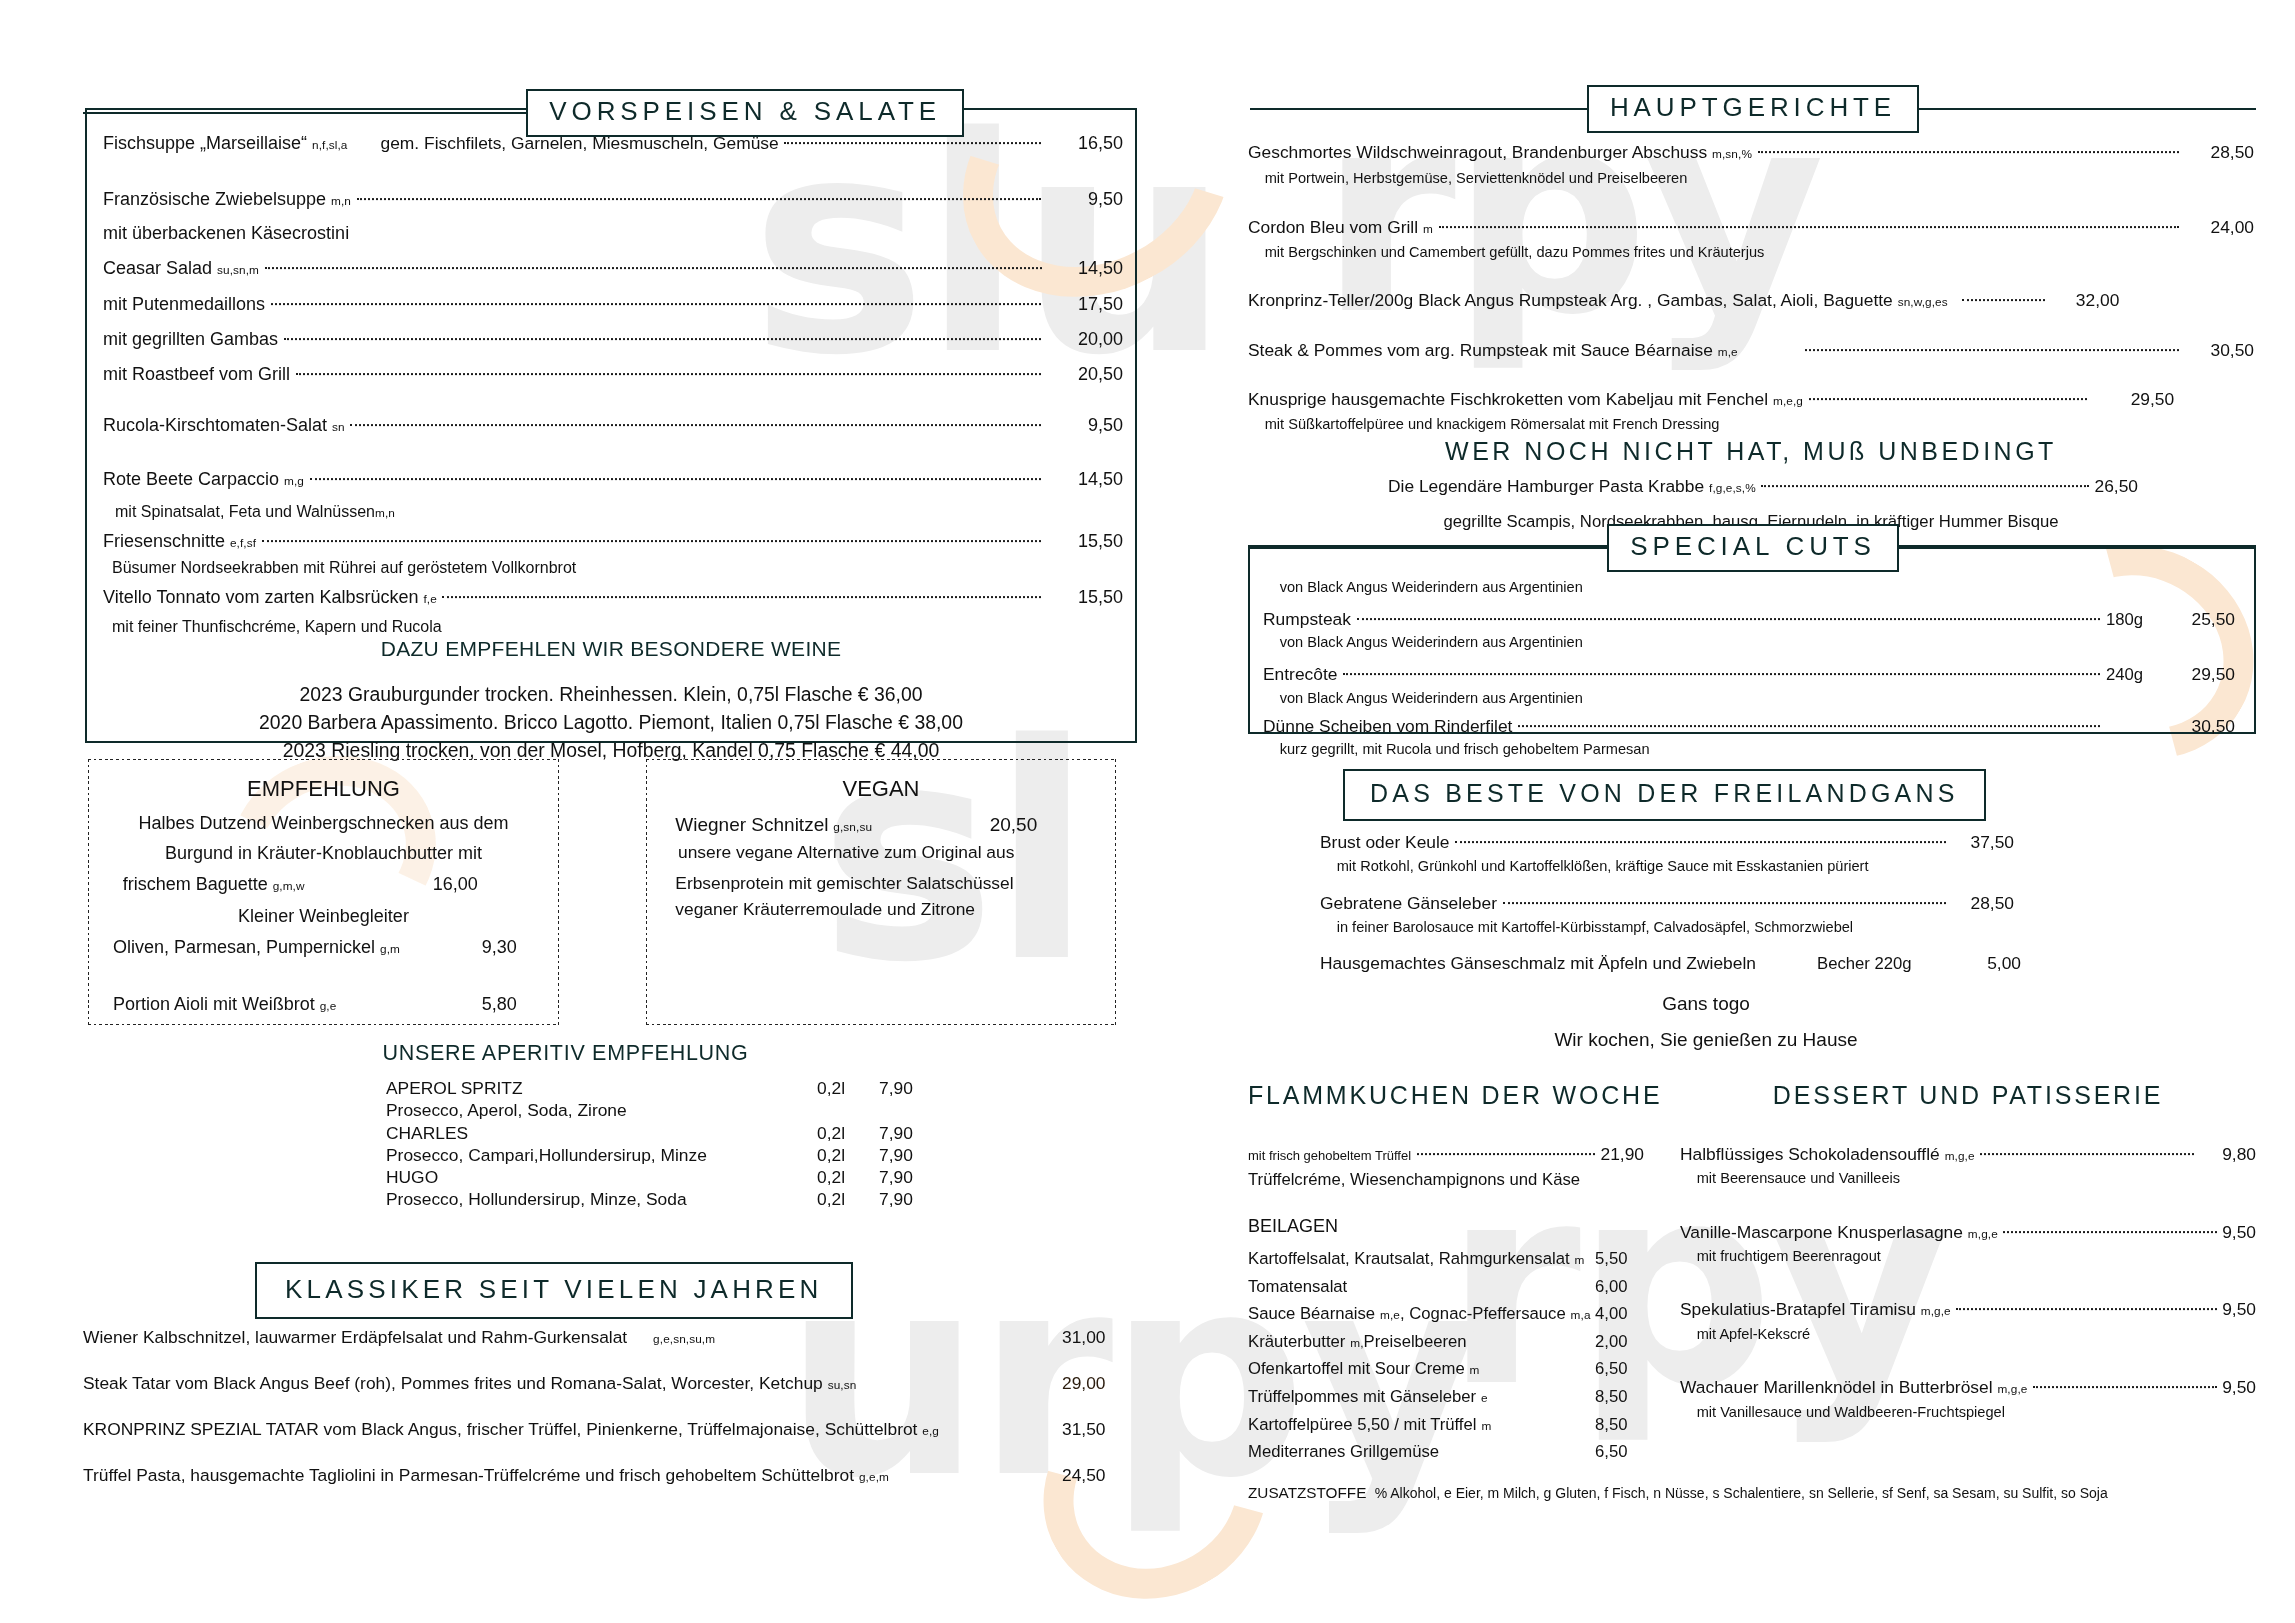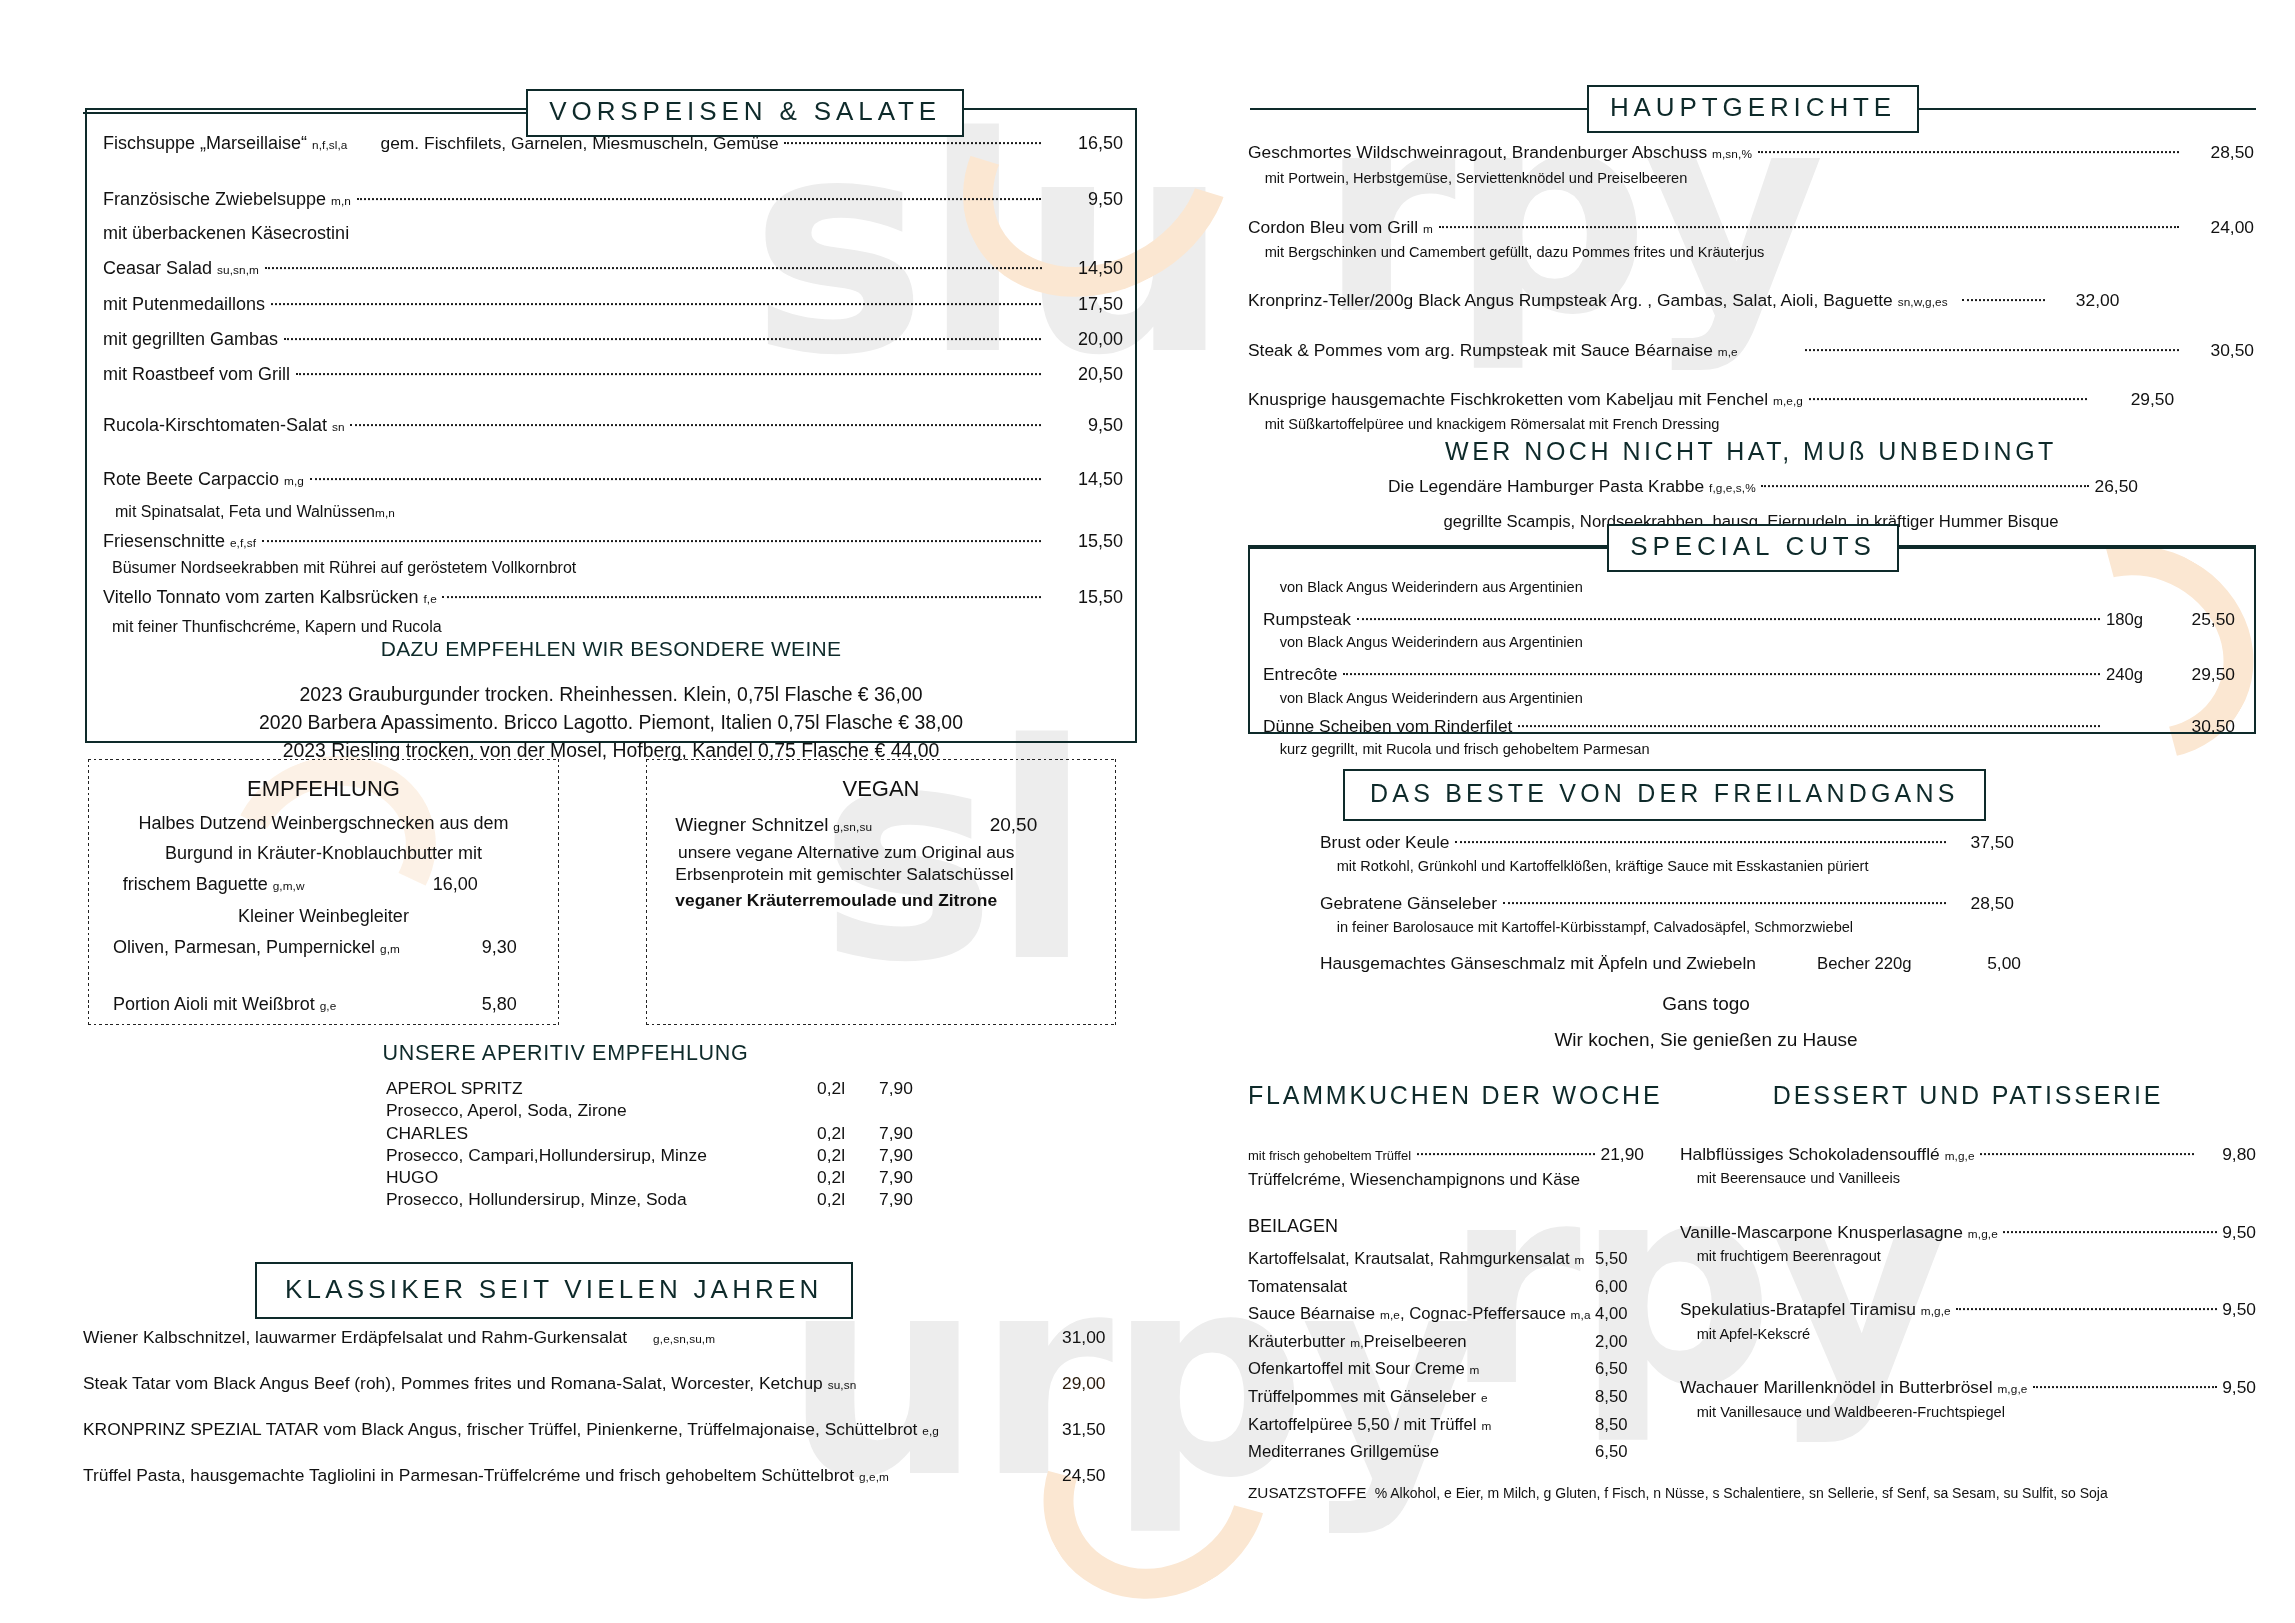"Erbsenprotein mit gemischter" div { margin-top: 1px -> 10px }
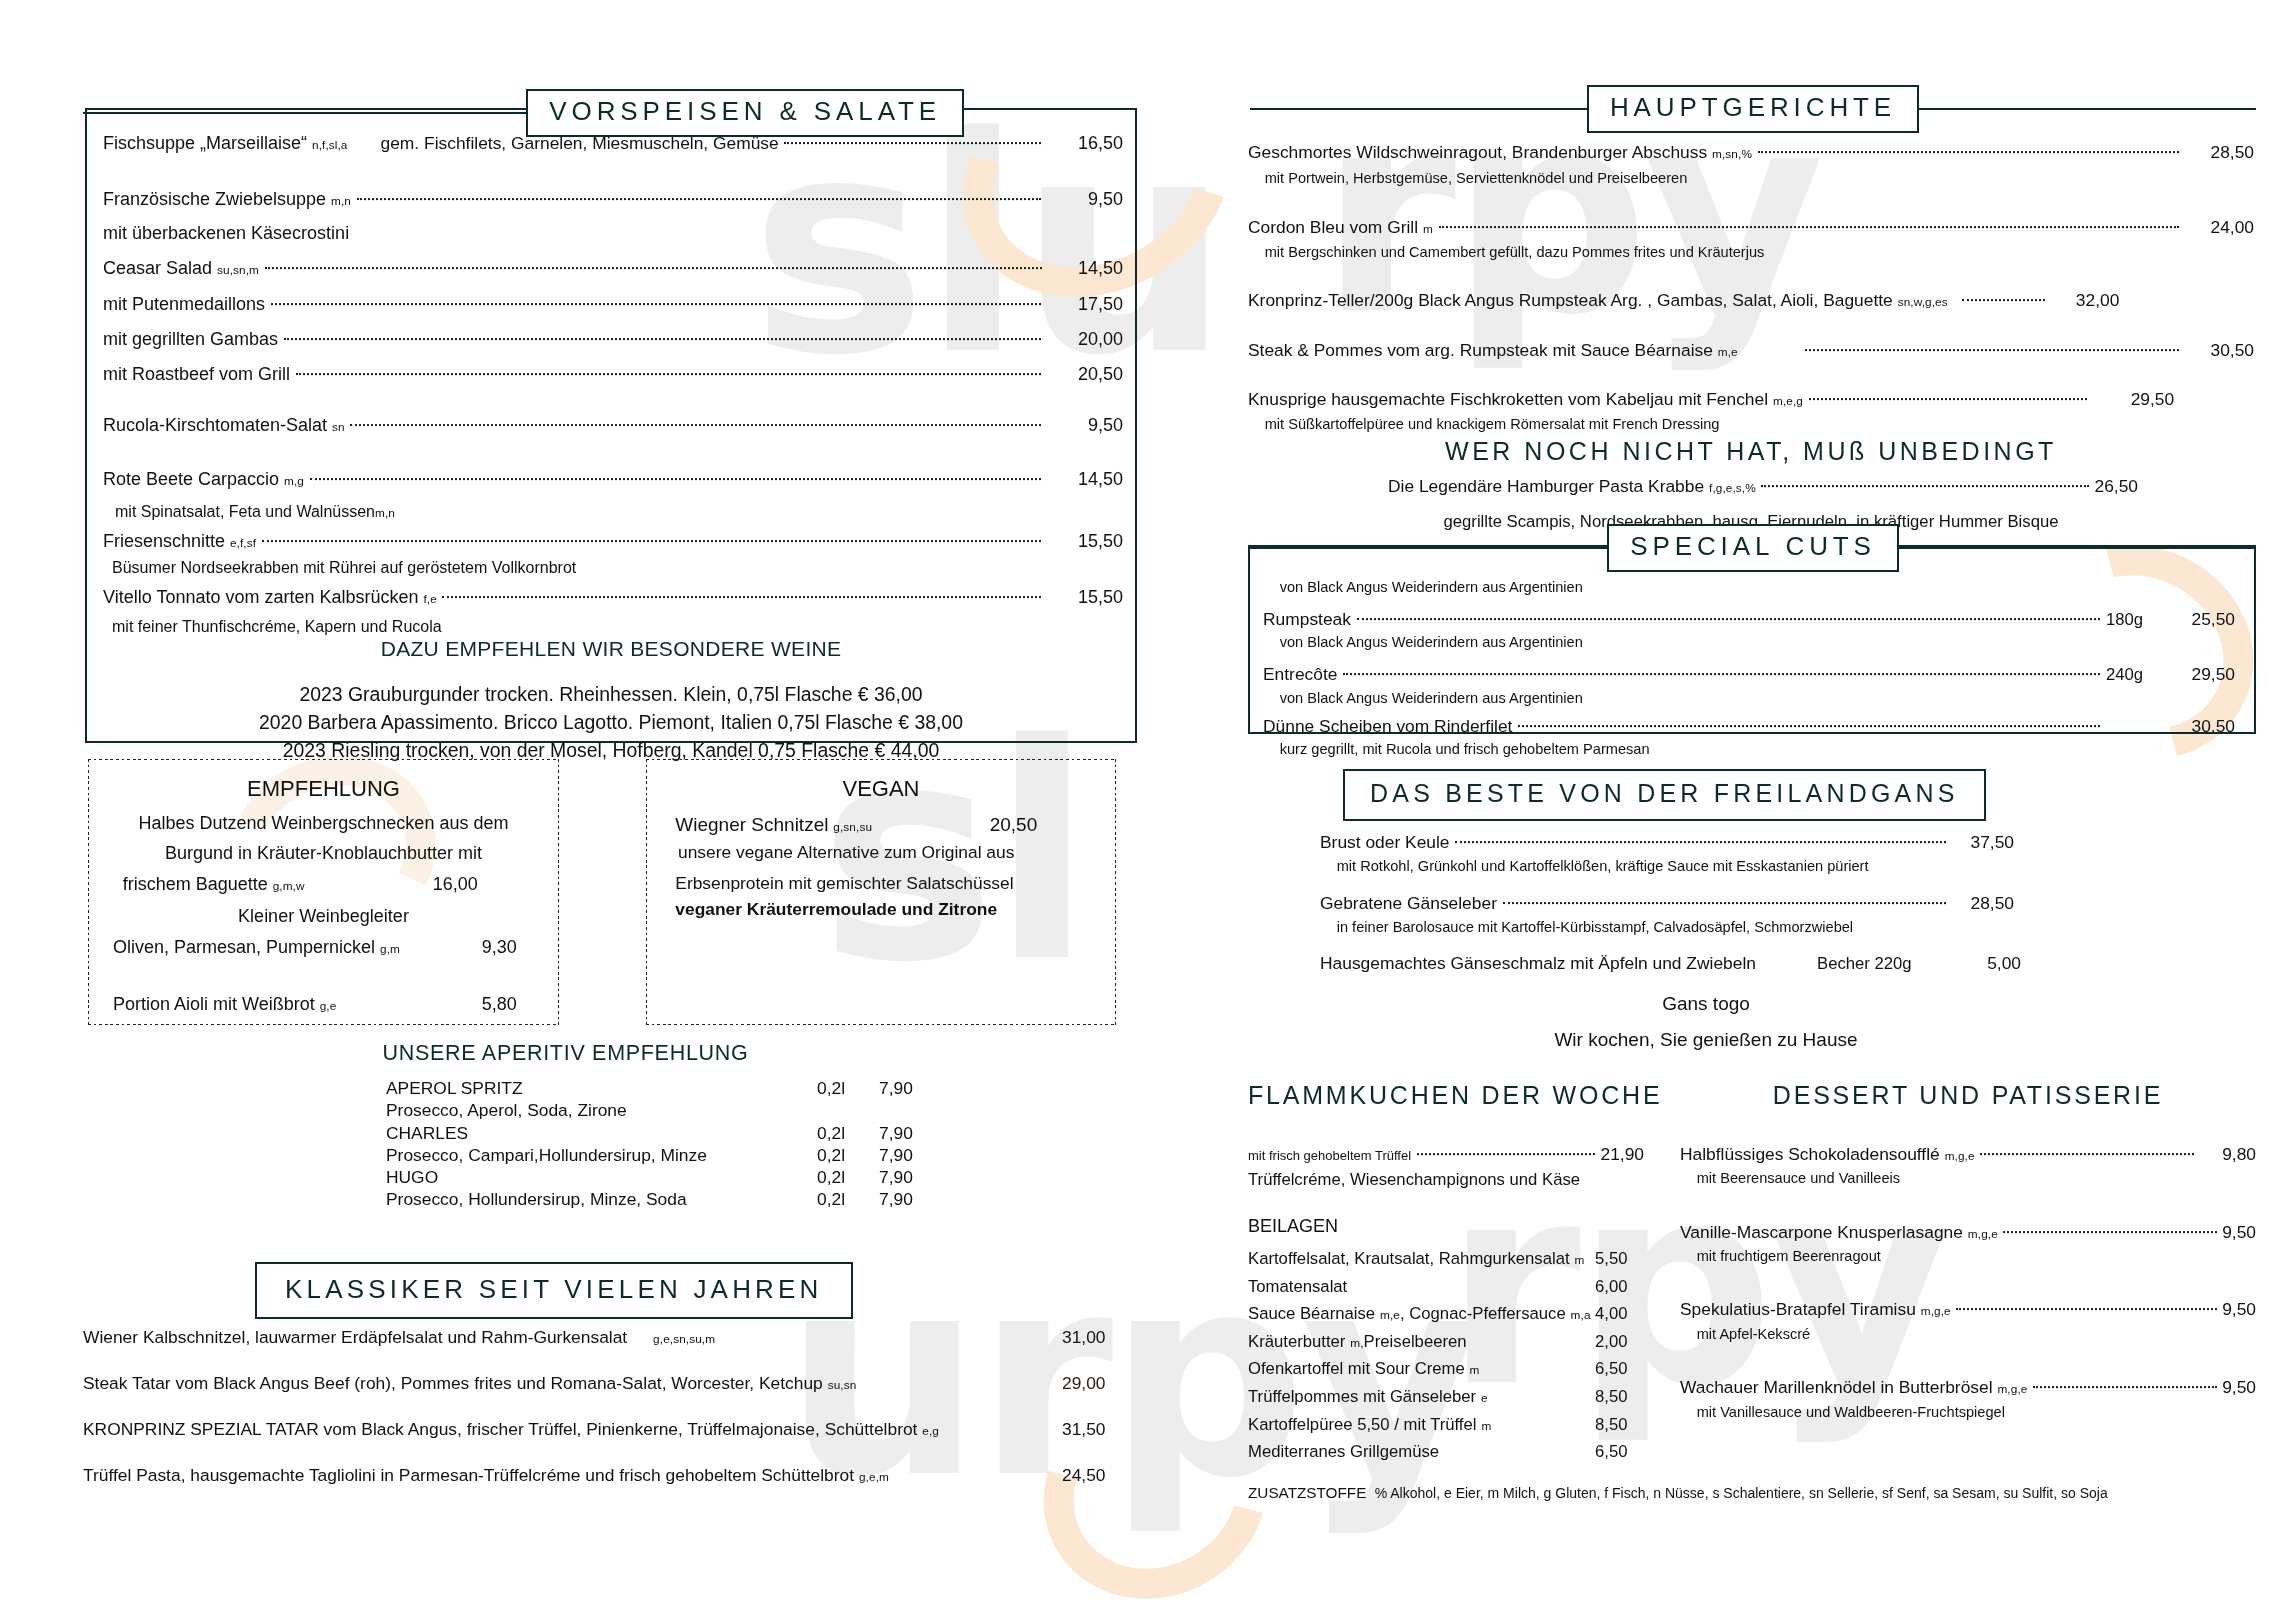"veganer Kräuterremoulade und Zitrone" div { font-weight: bold -> none }
